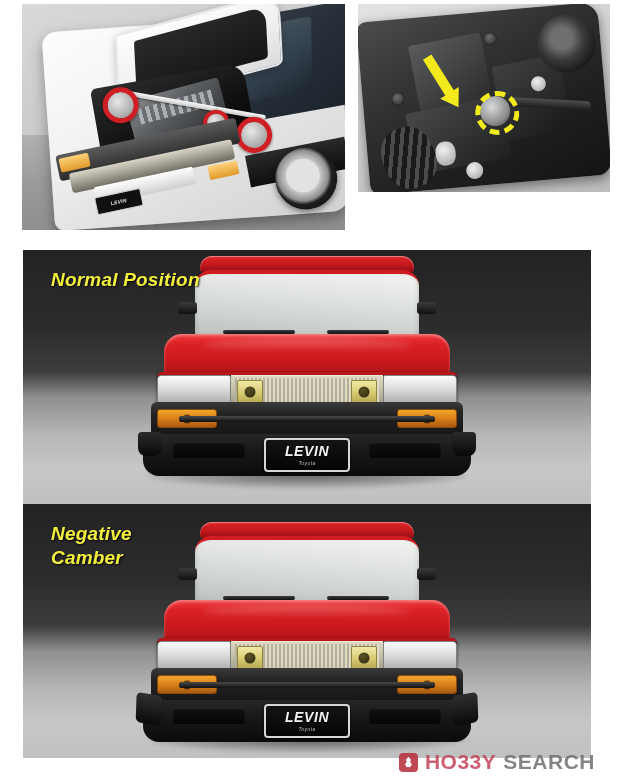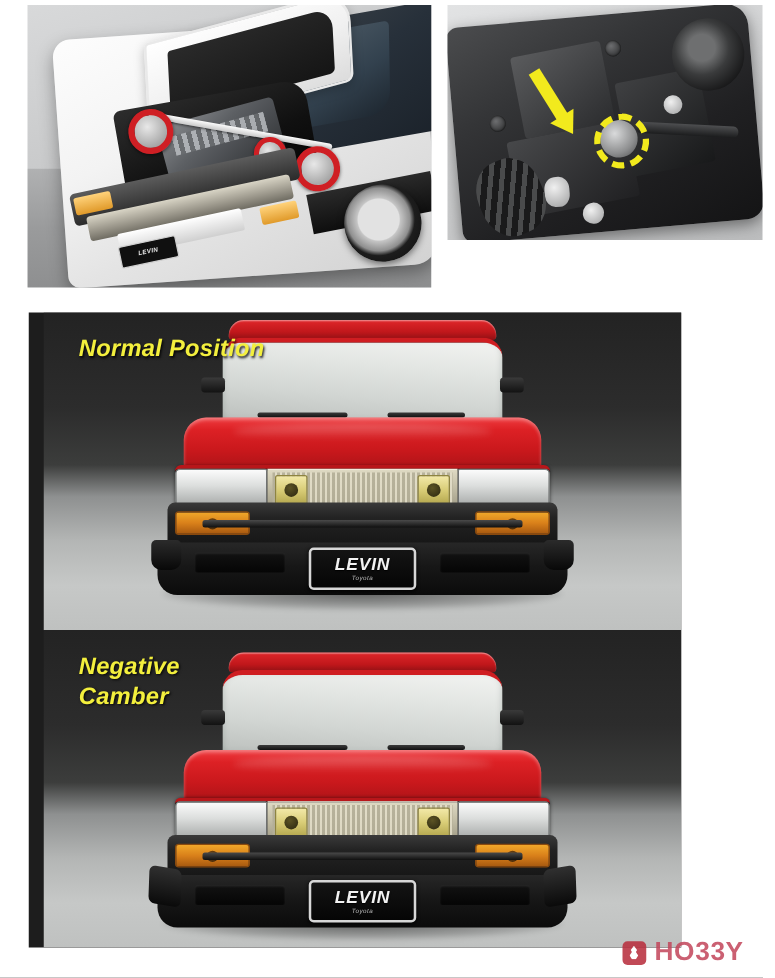"Normal Position" #comparison-panel { padding-left: 12px -> none; width: 510px -> 568px }
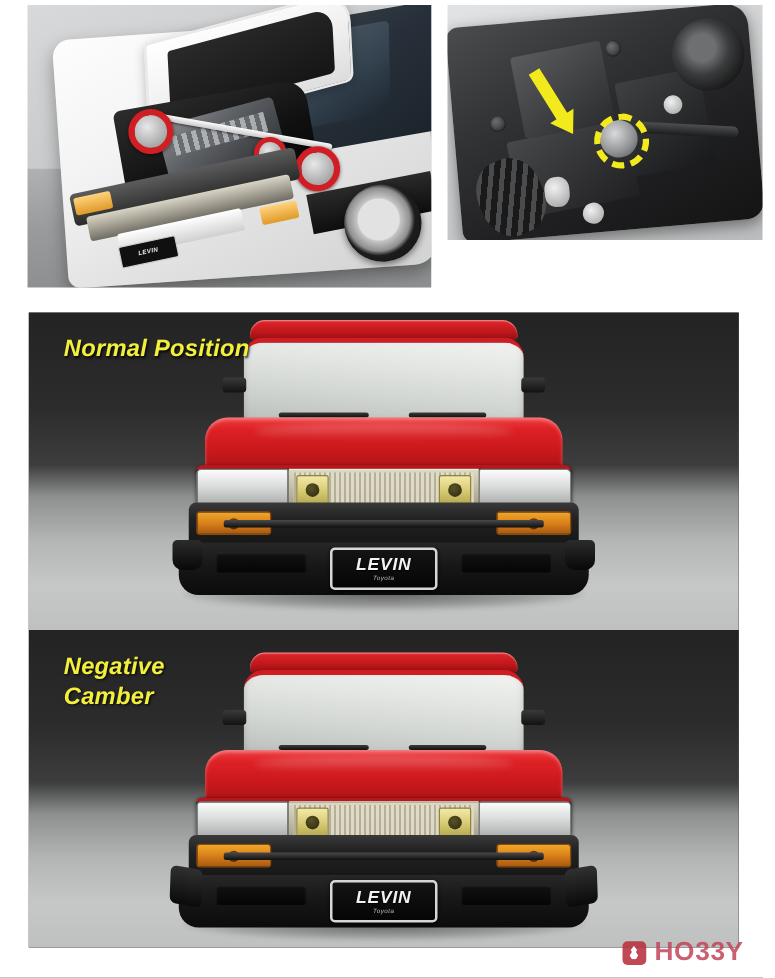"SEARCH" span.wm-search { html: none -> <span>SEARCH</span> }
